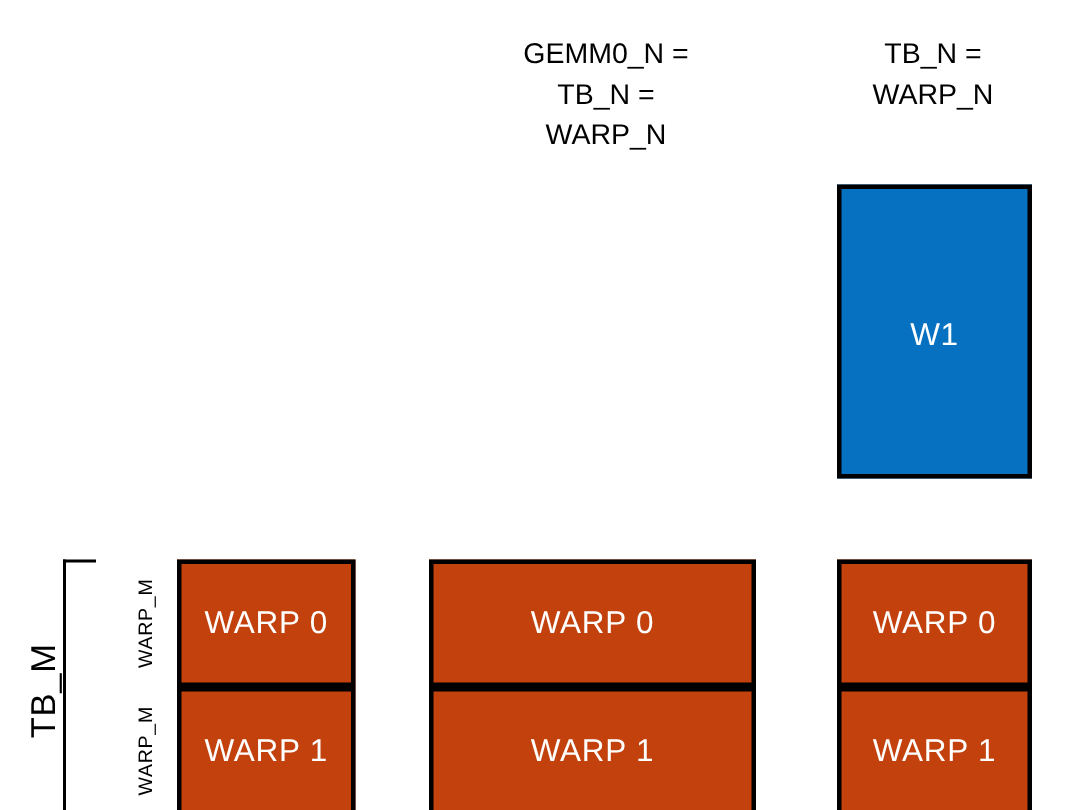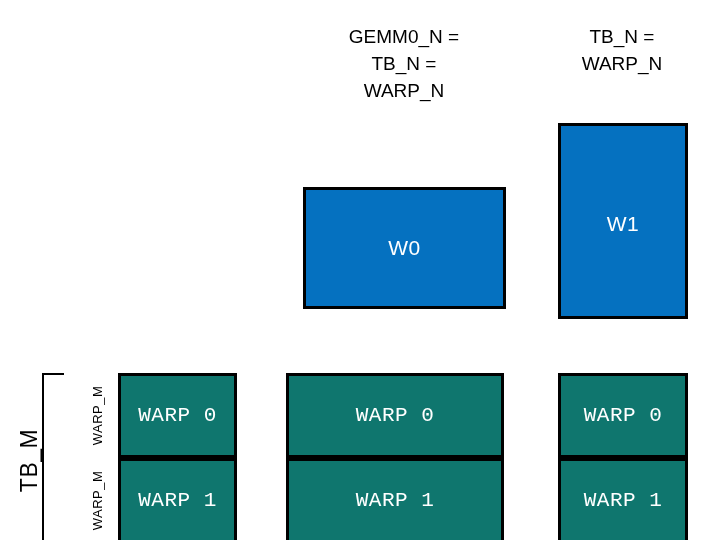"W0" div.block { html: <div> <span>W0</span> </div> -> none }
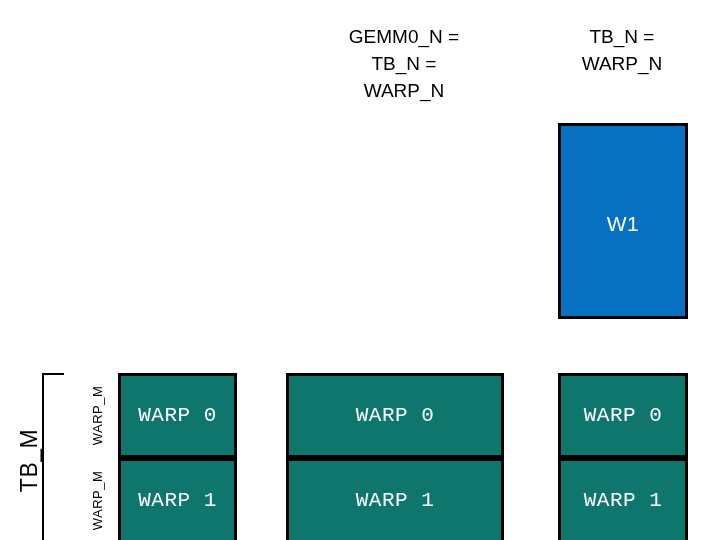"WARP 0" .block.green { background: #0f766e -> #c2410c; font-family: Liberation Mono, monospace -> none }
